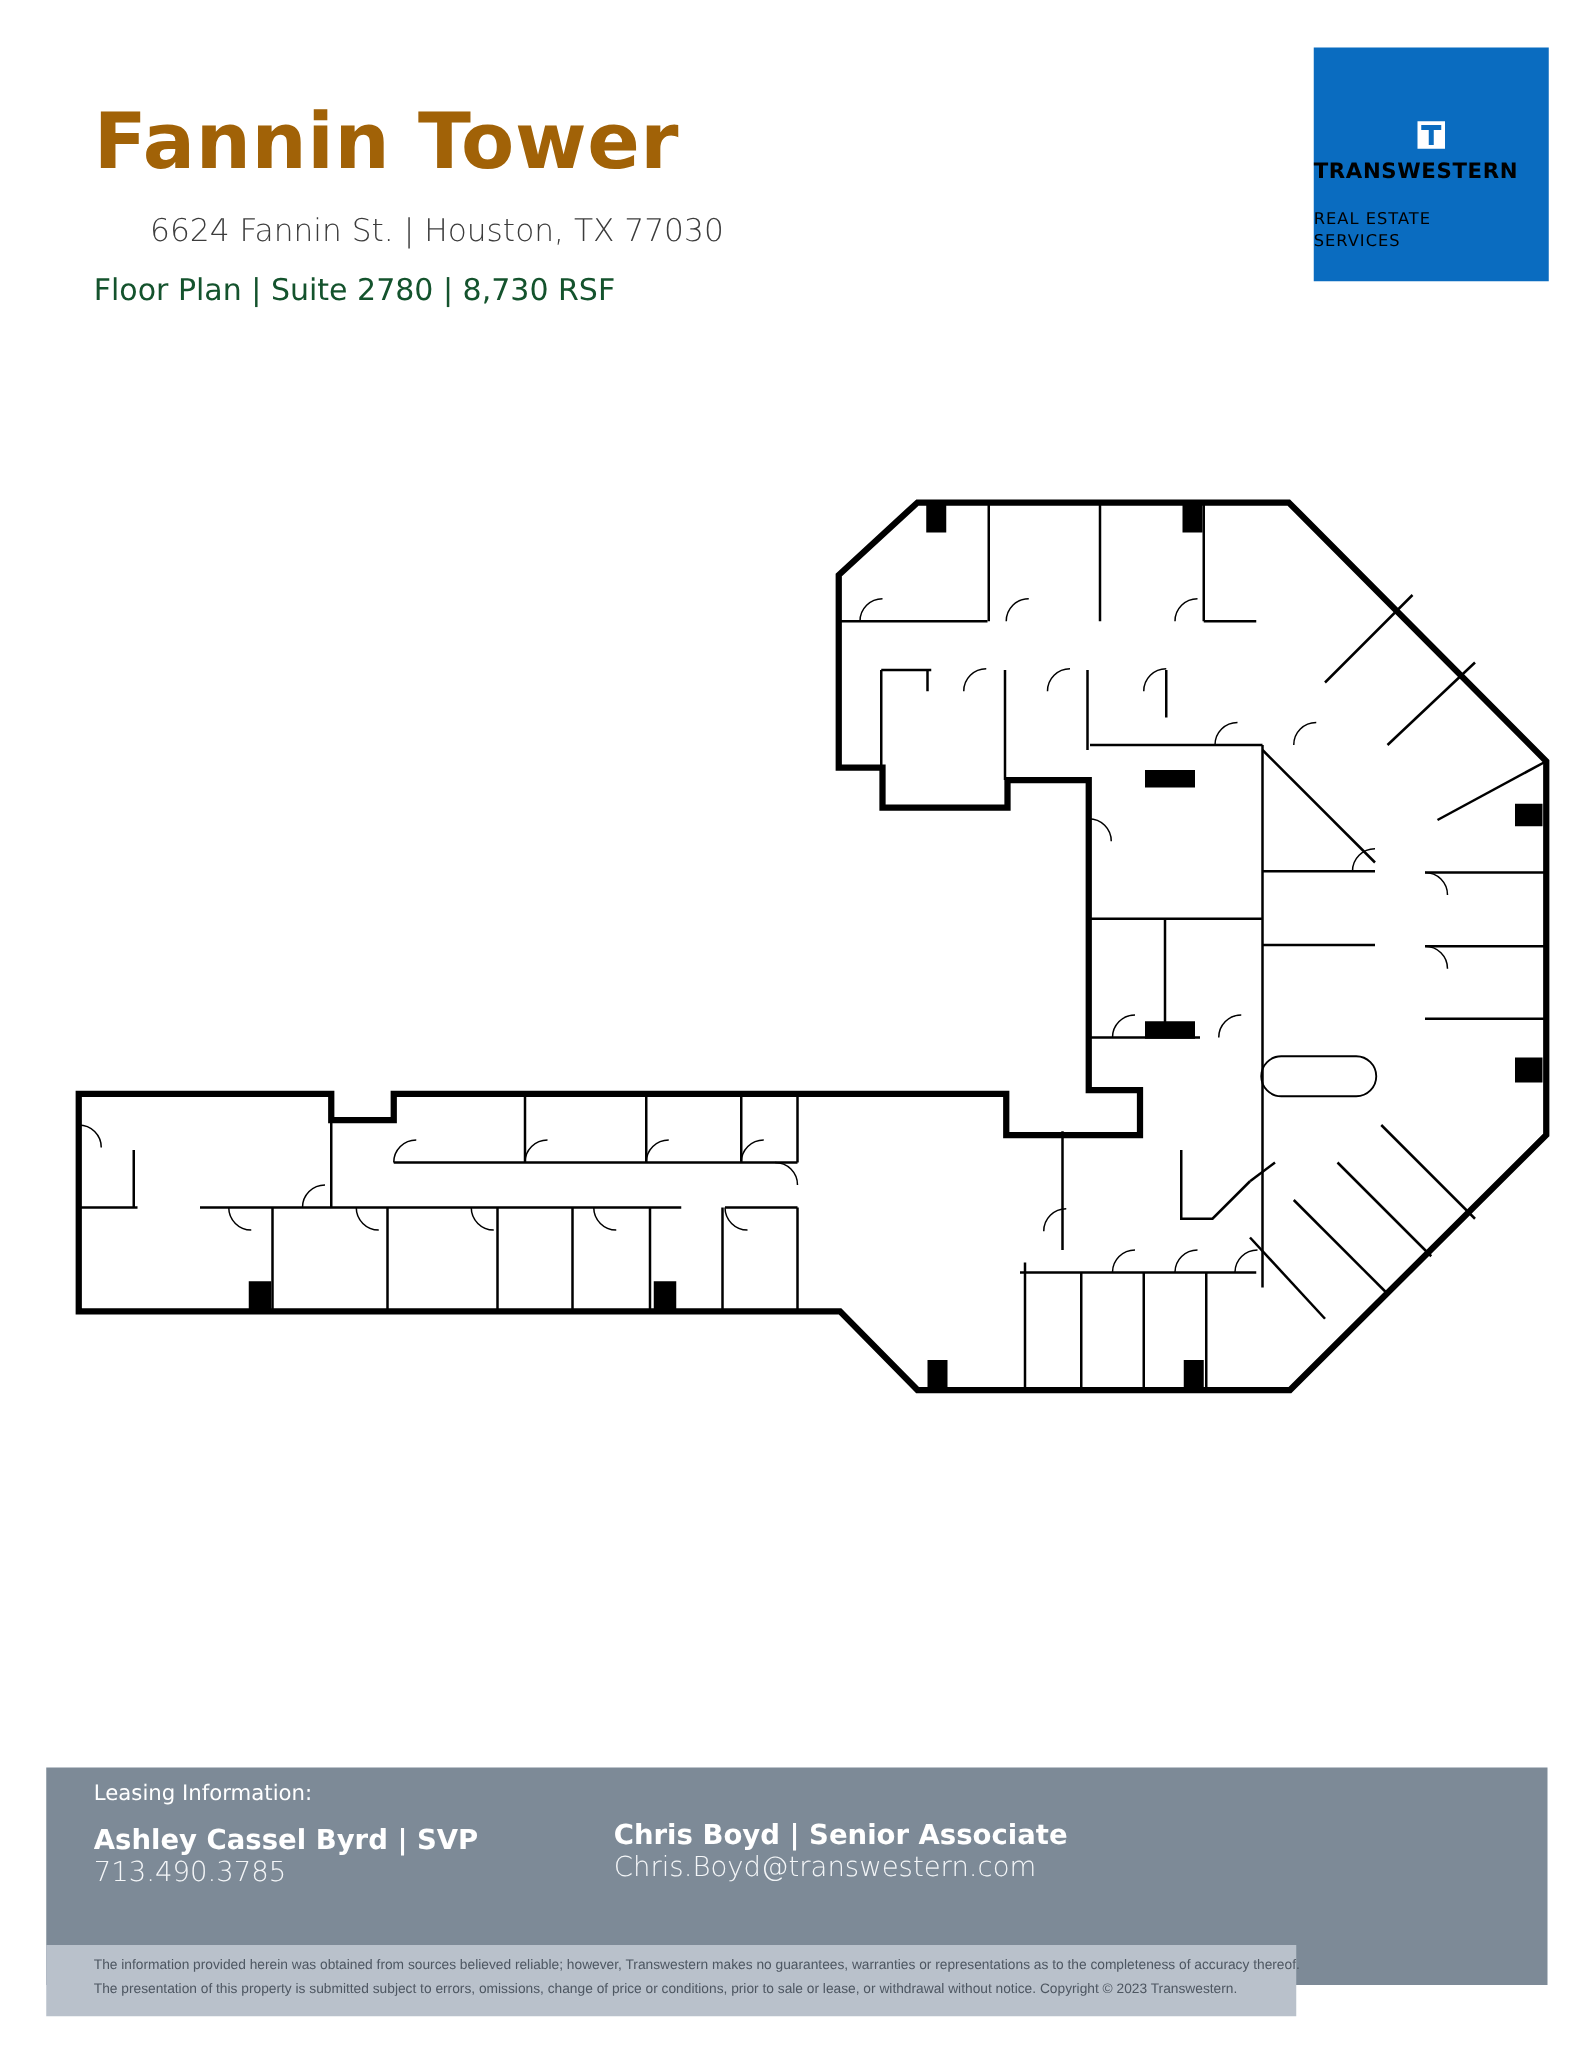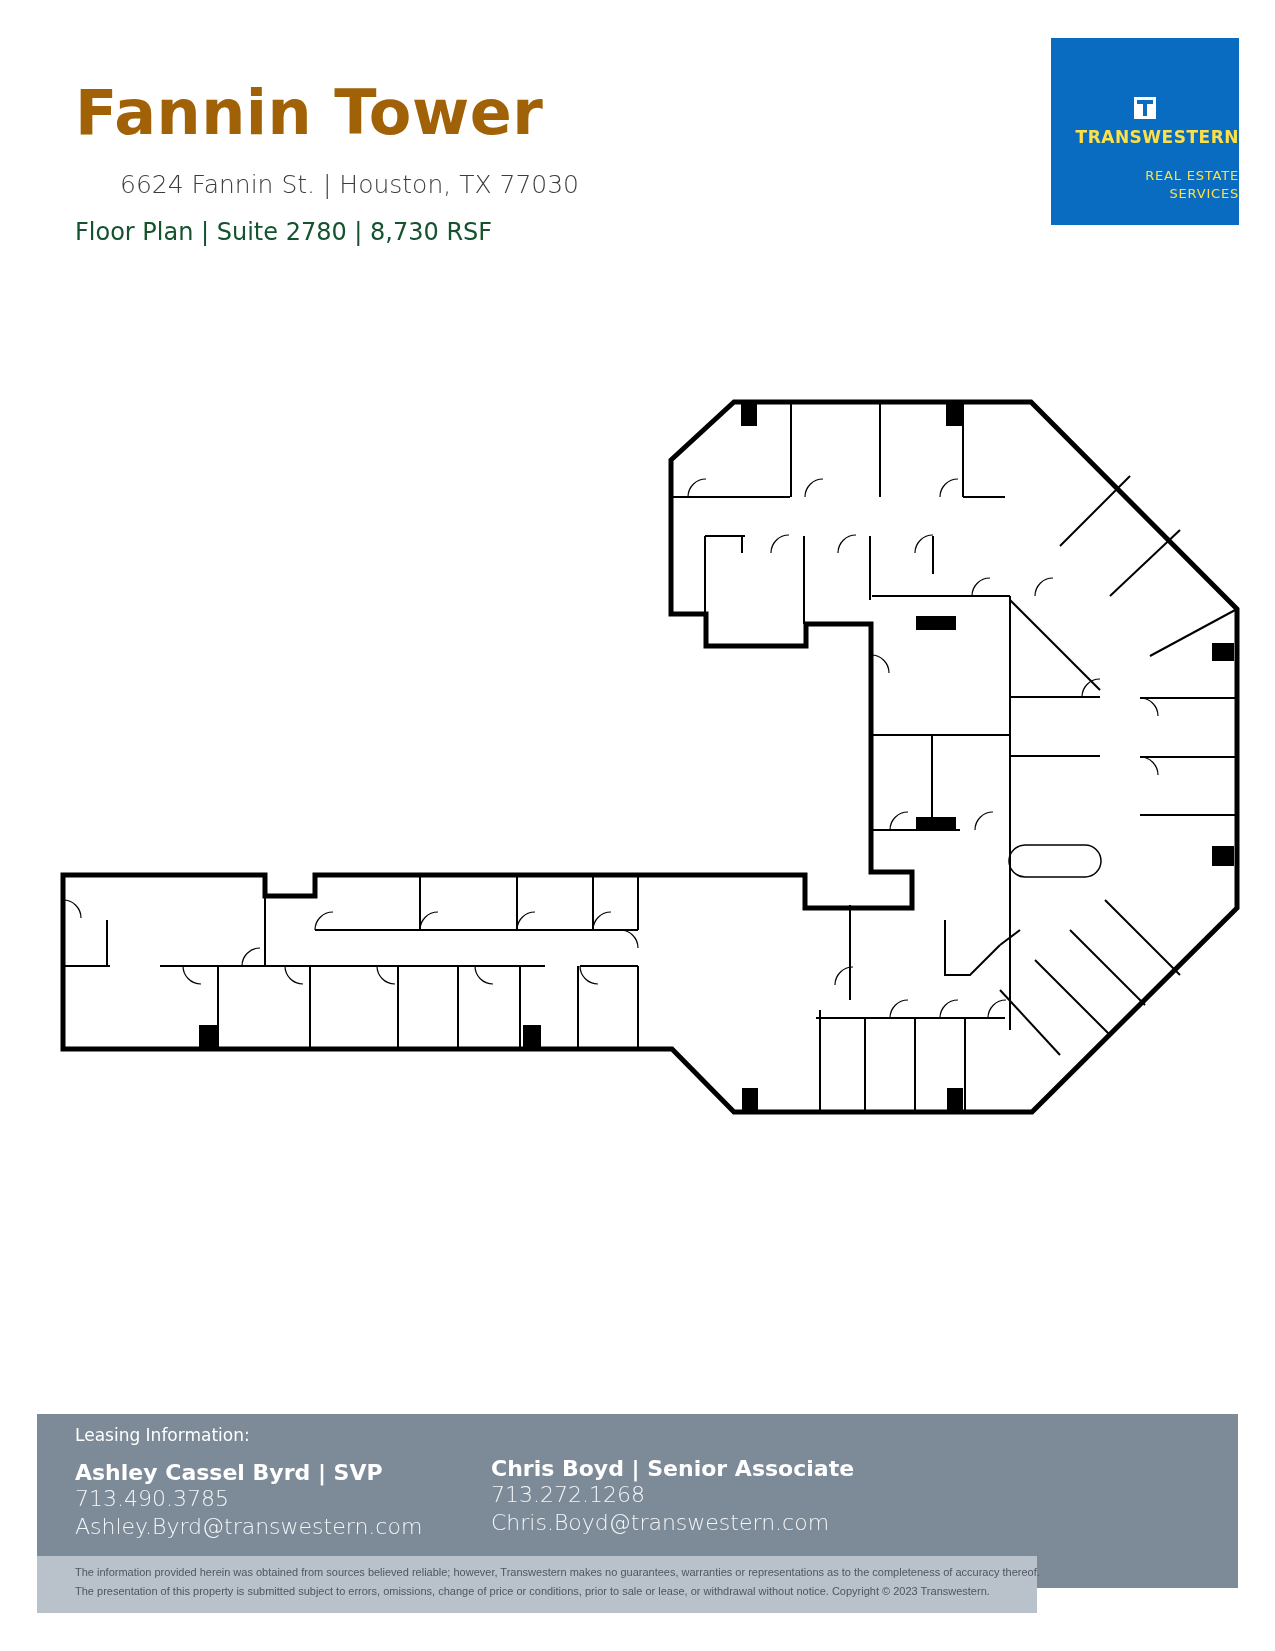"TRANSWESTERN" .logo { color: #fde047 -> #000000; text-align: right -> left }
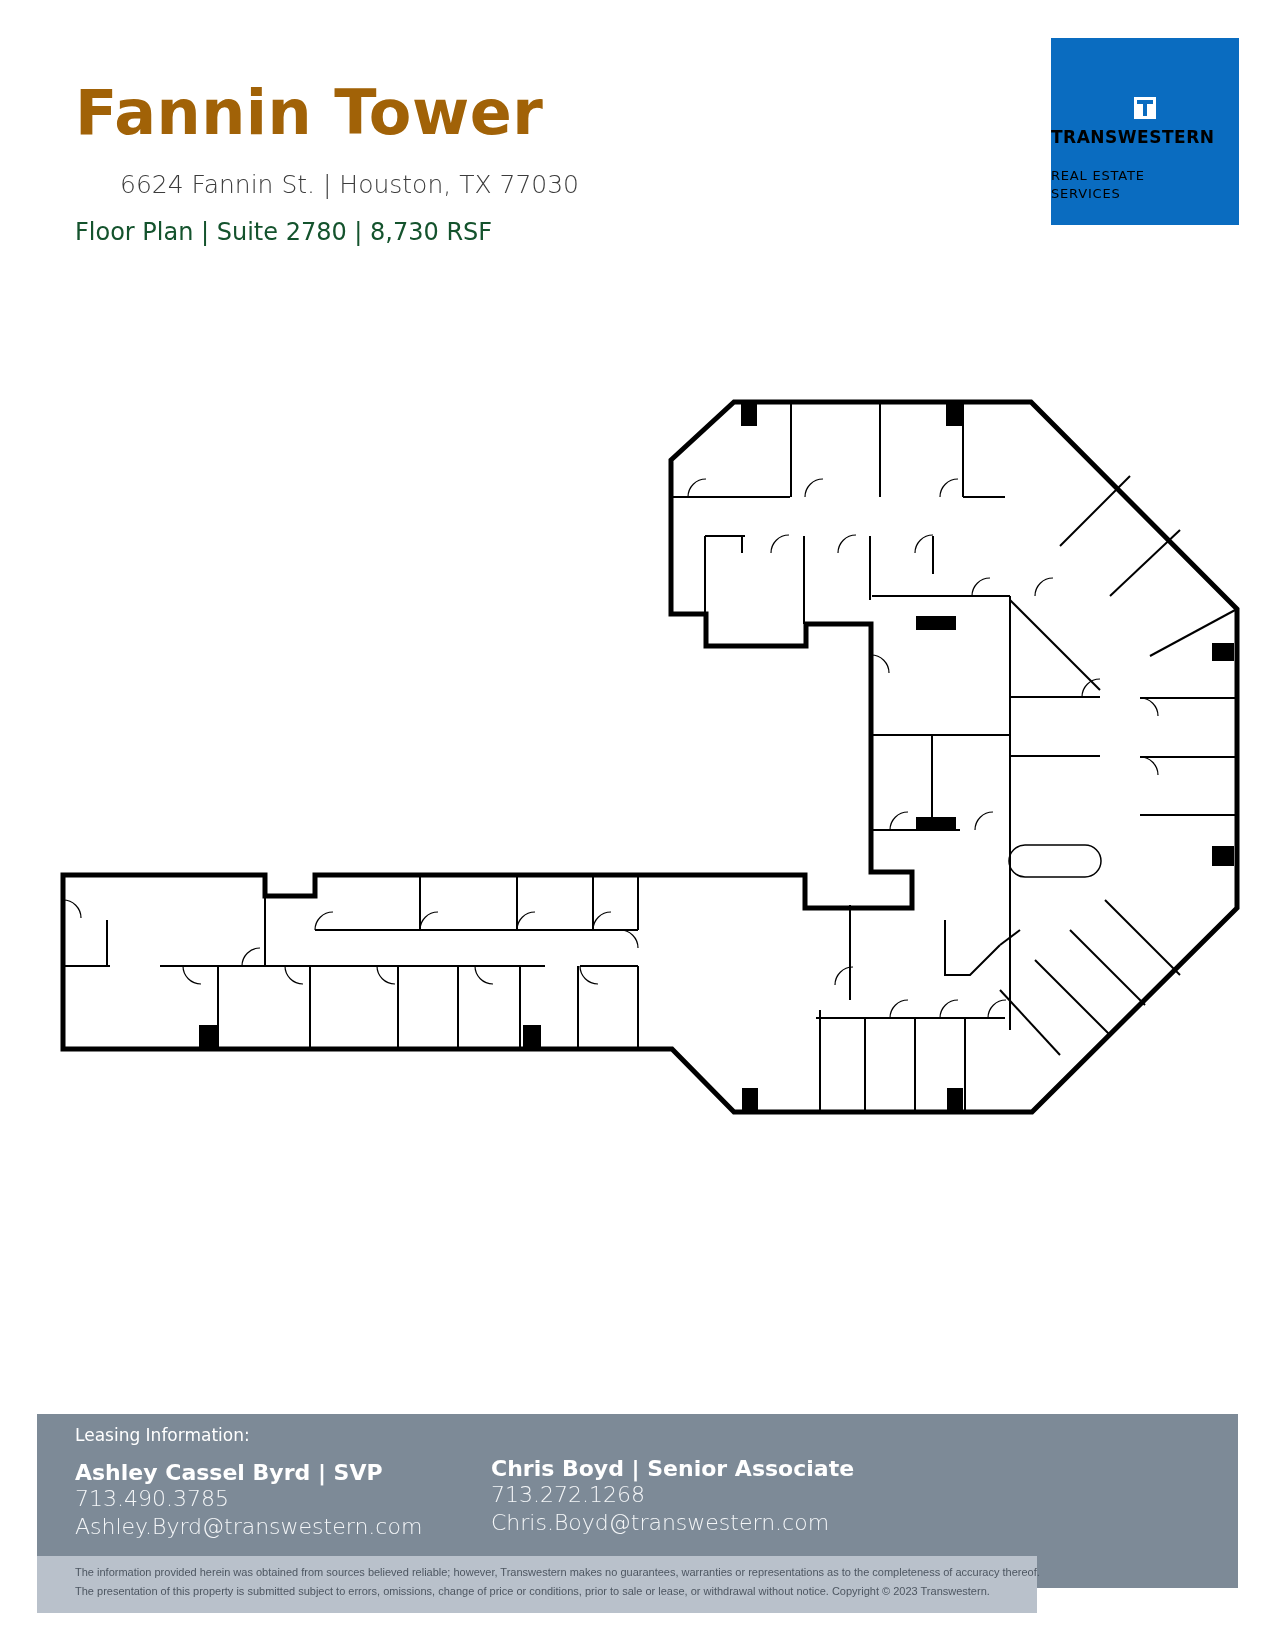"713.272.1268" div.line { html: <div>713.272.1268</div> -> none }
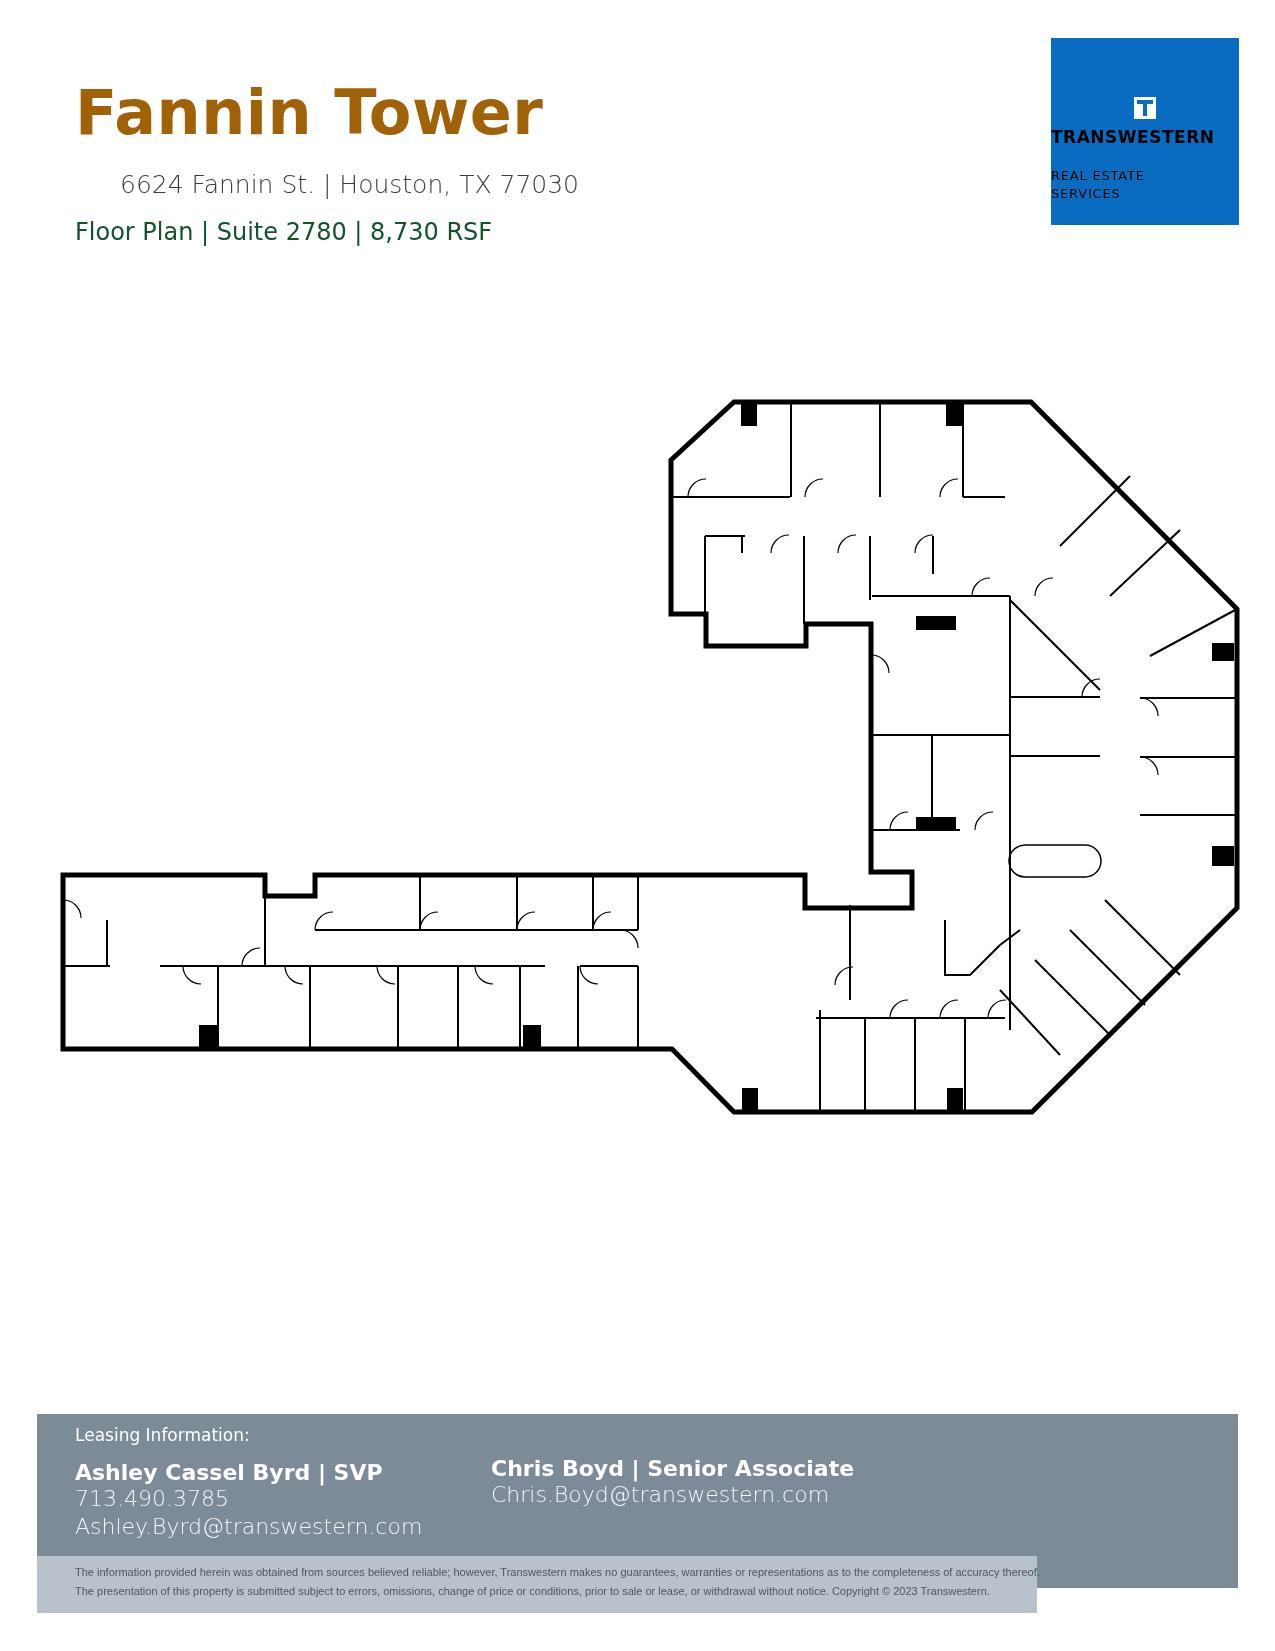"Ashley.Byrd@transwestern.com" div.line { html: <div>Ashley.Byrd@transwestern.com</div> -> none }
